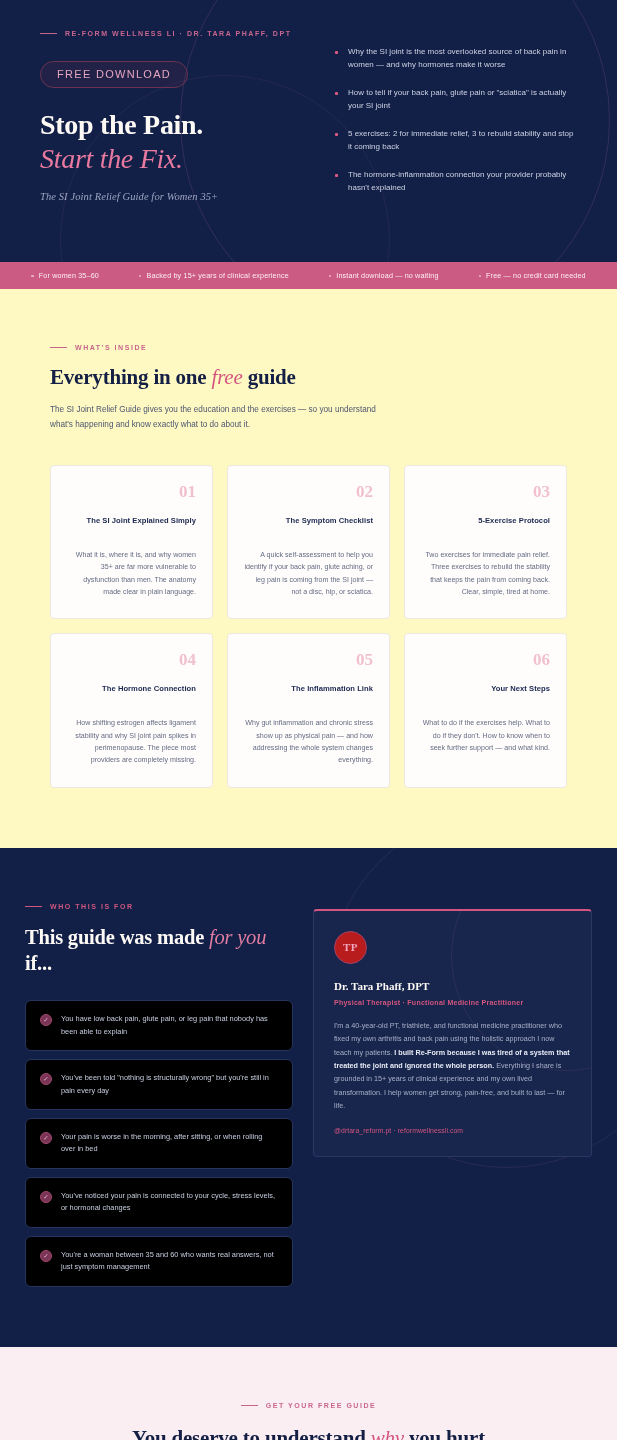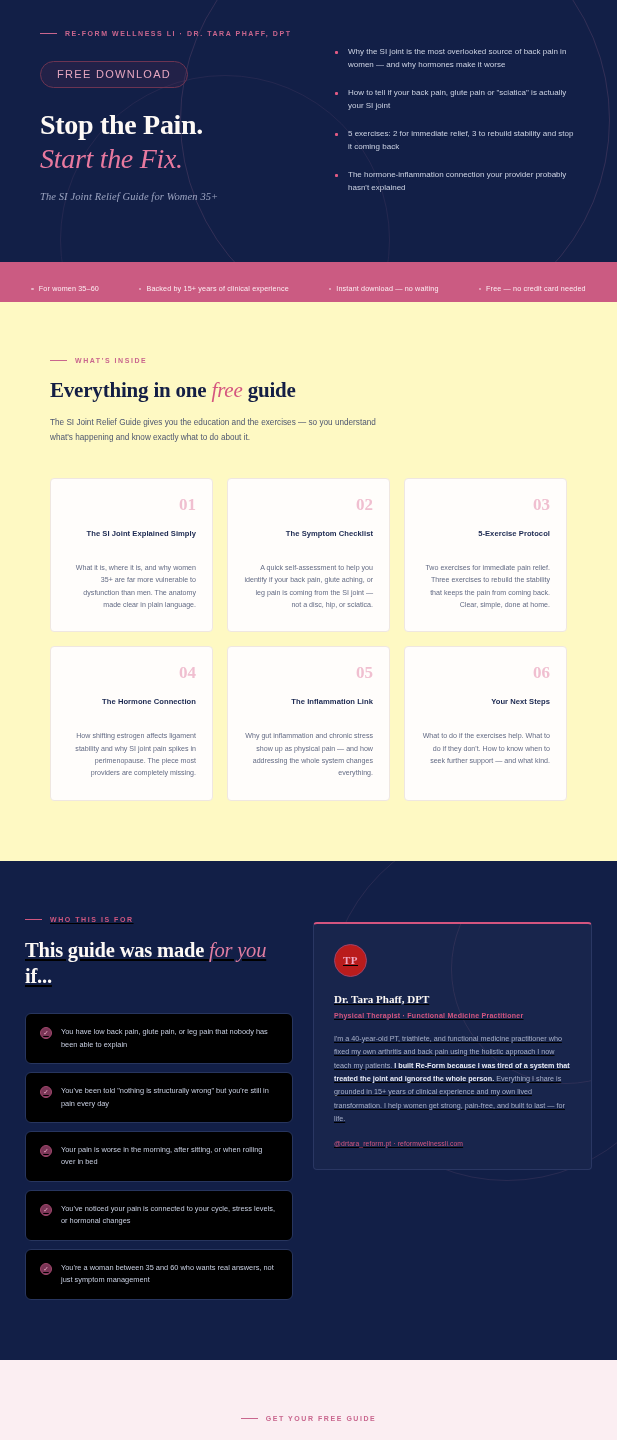"For women 35–60" .banner-item { margin-top: 13px -> none }
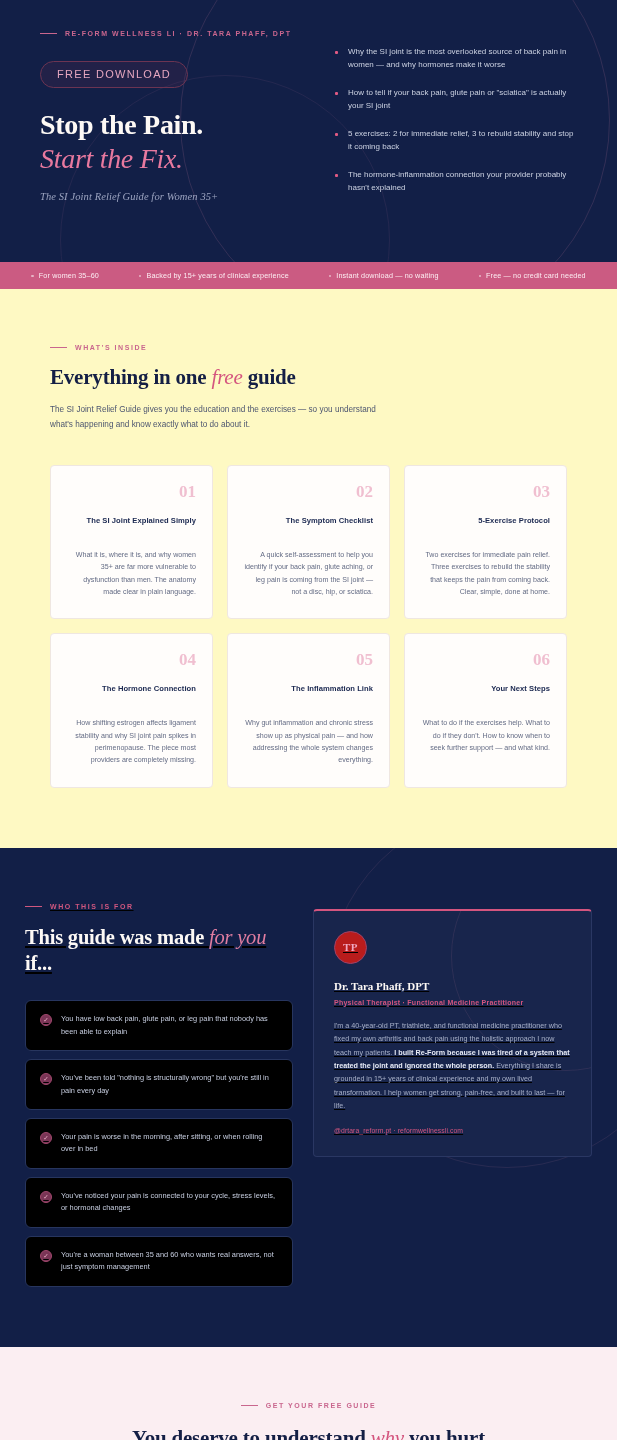"Two exercises for immediate pain" div.cb { text: done -> tired }
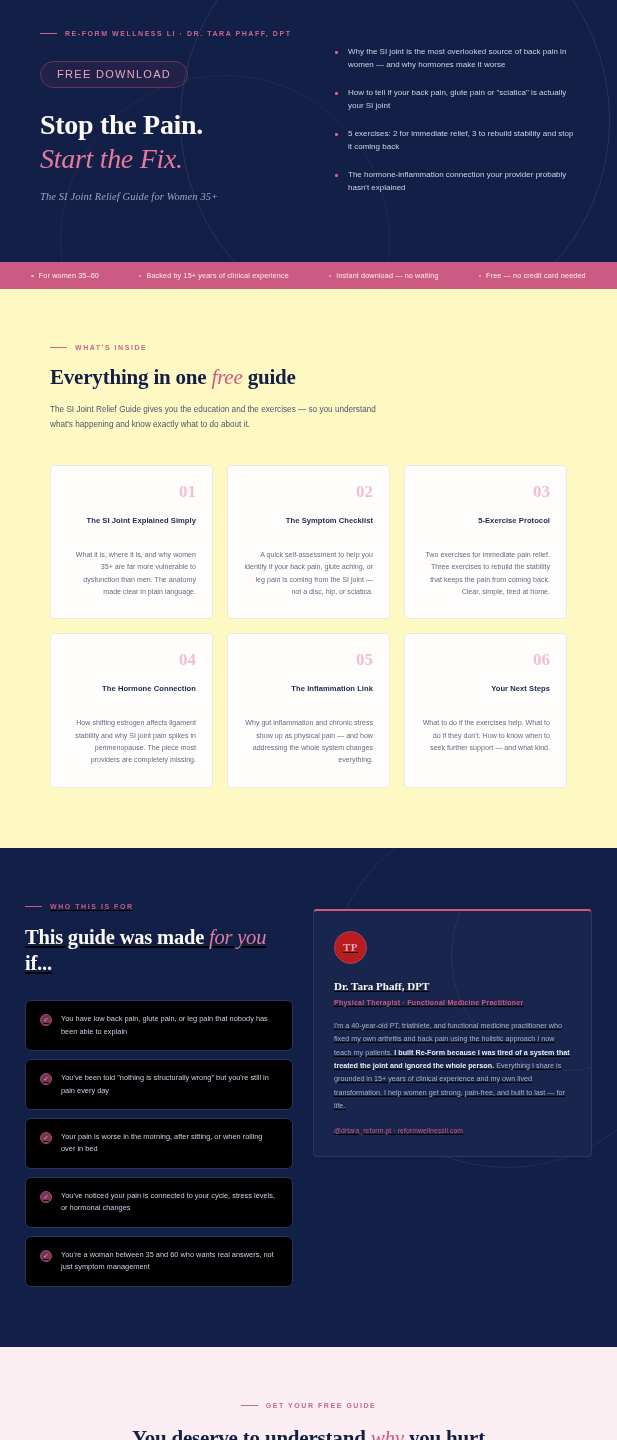"This guide was made for" .who { text-decoration: underline -> none }
